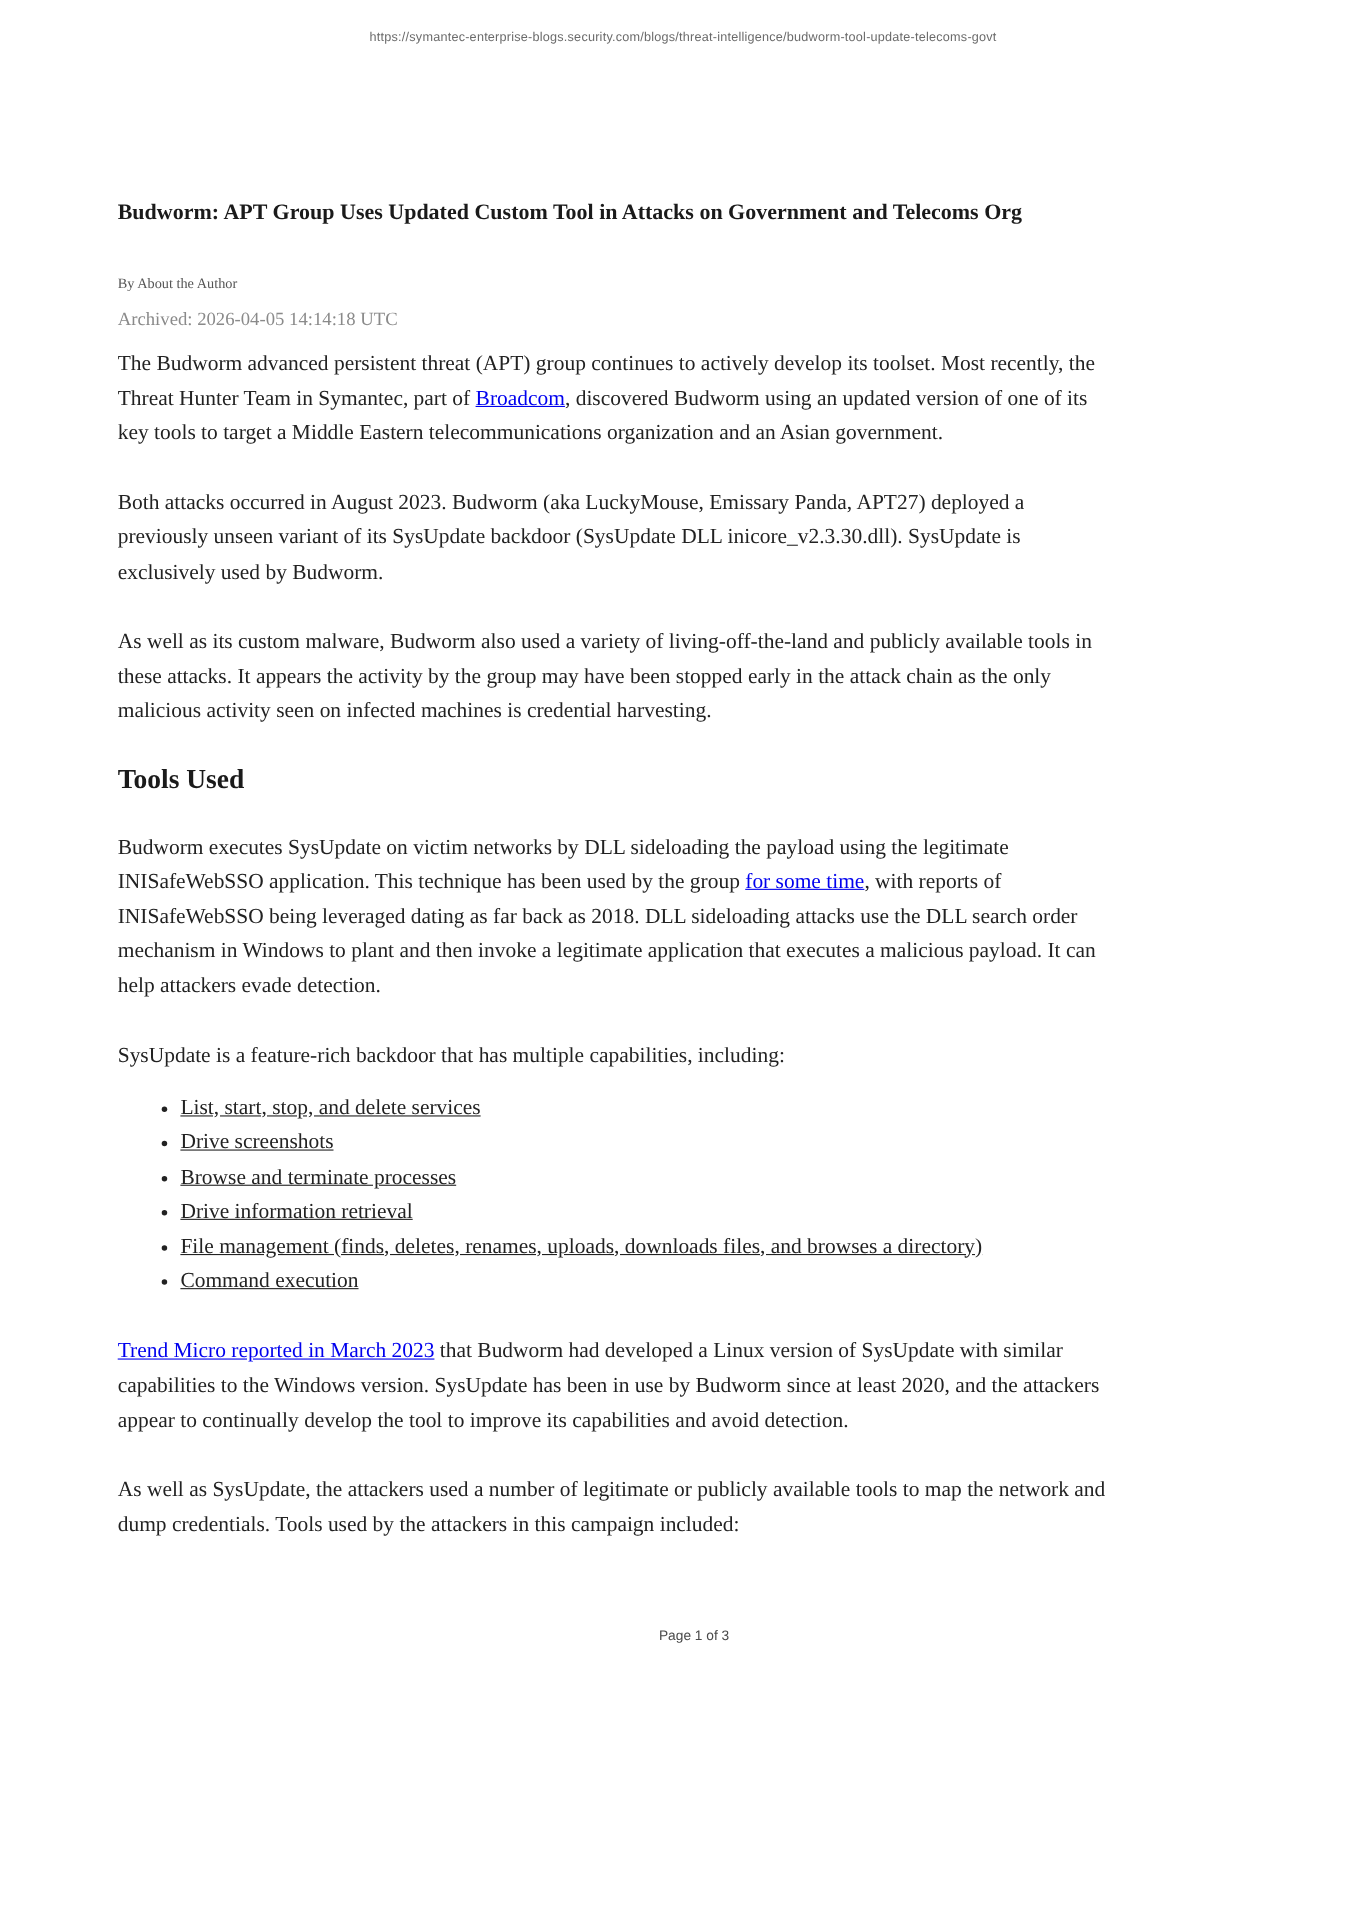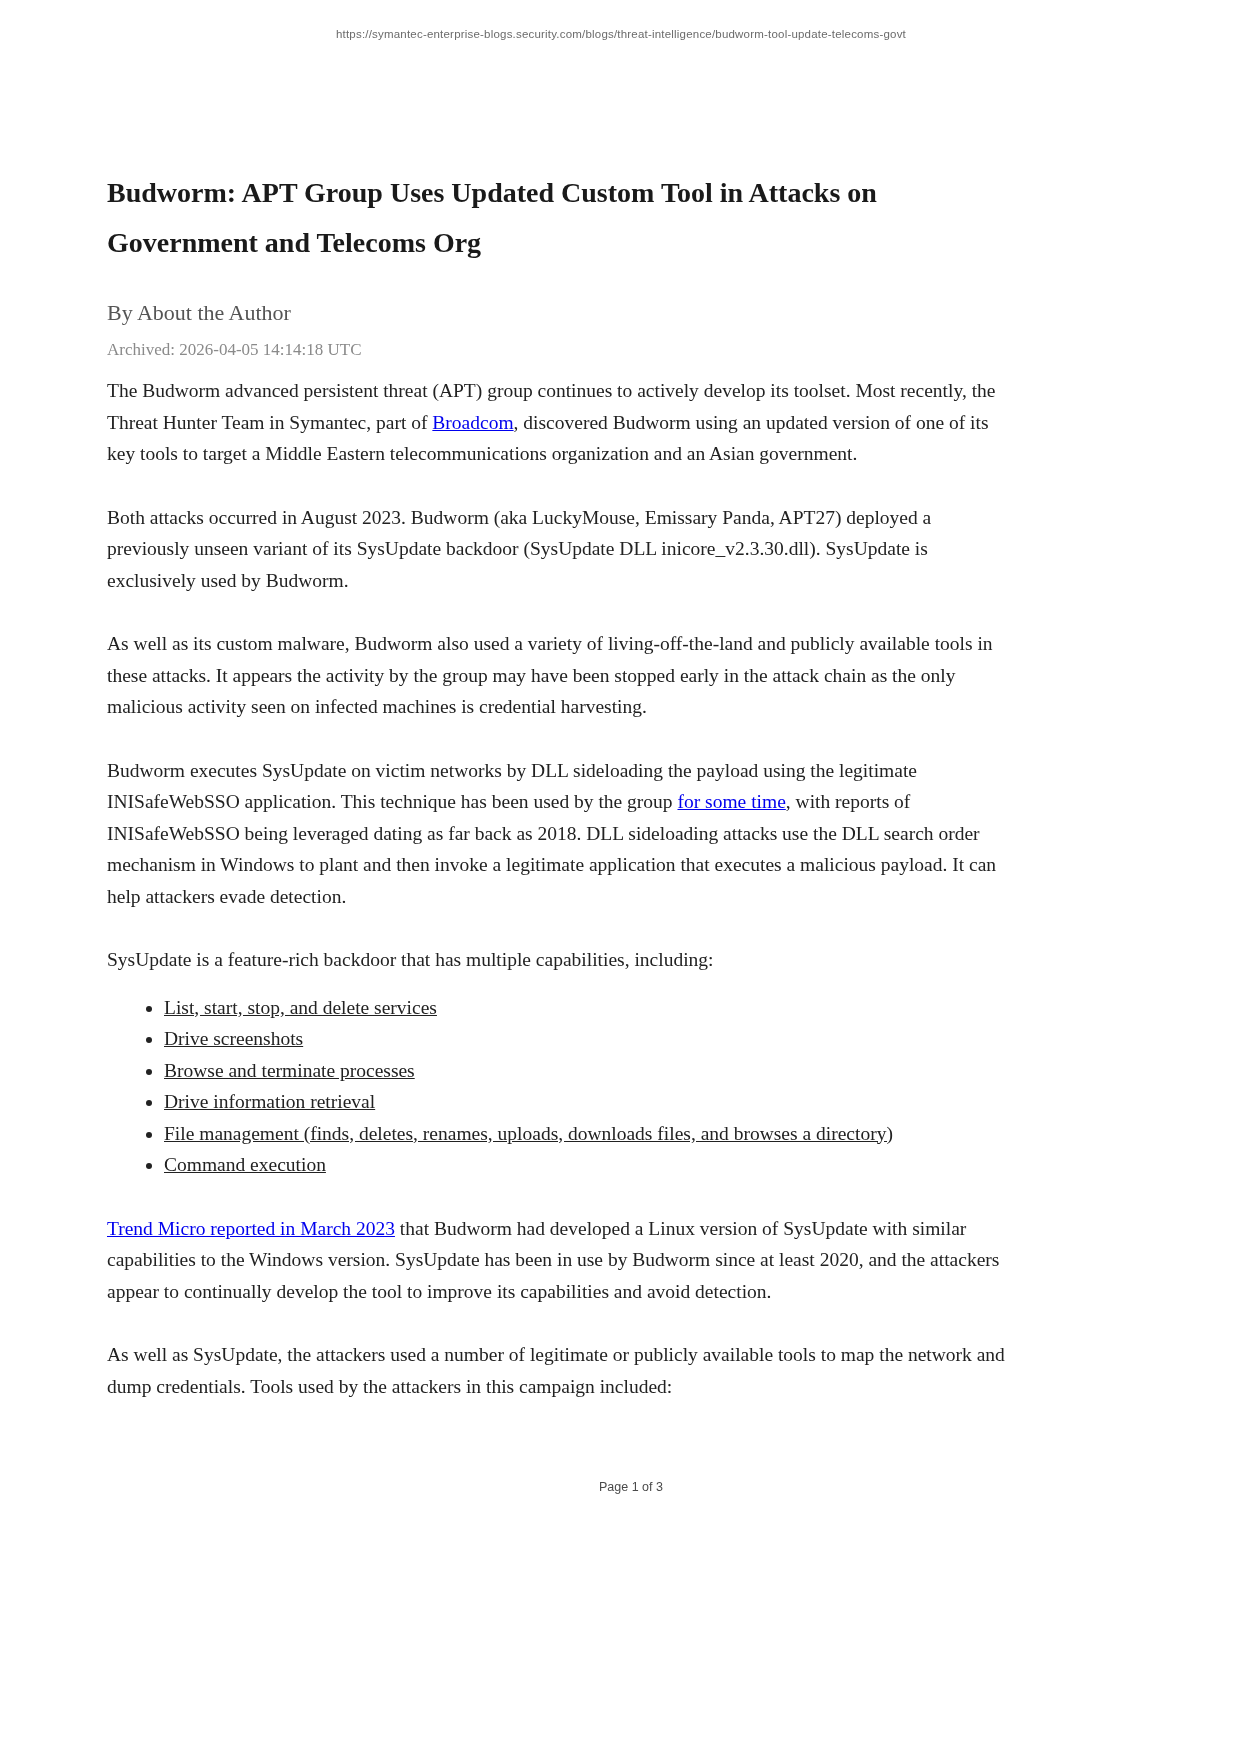"Budworm: APT Group Uses Updated" .title { font-size: 28px -> 20px }
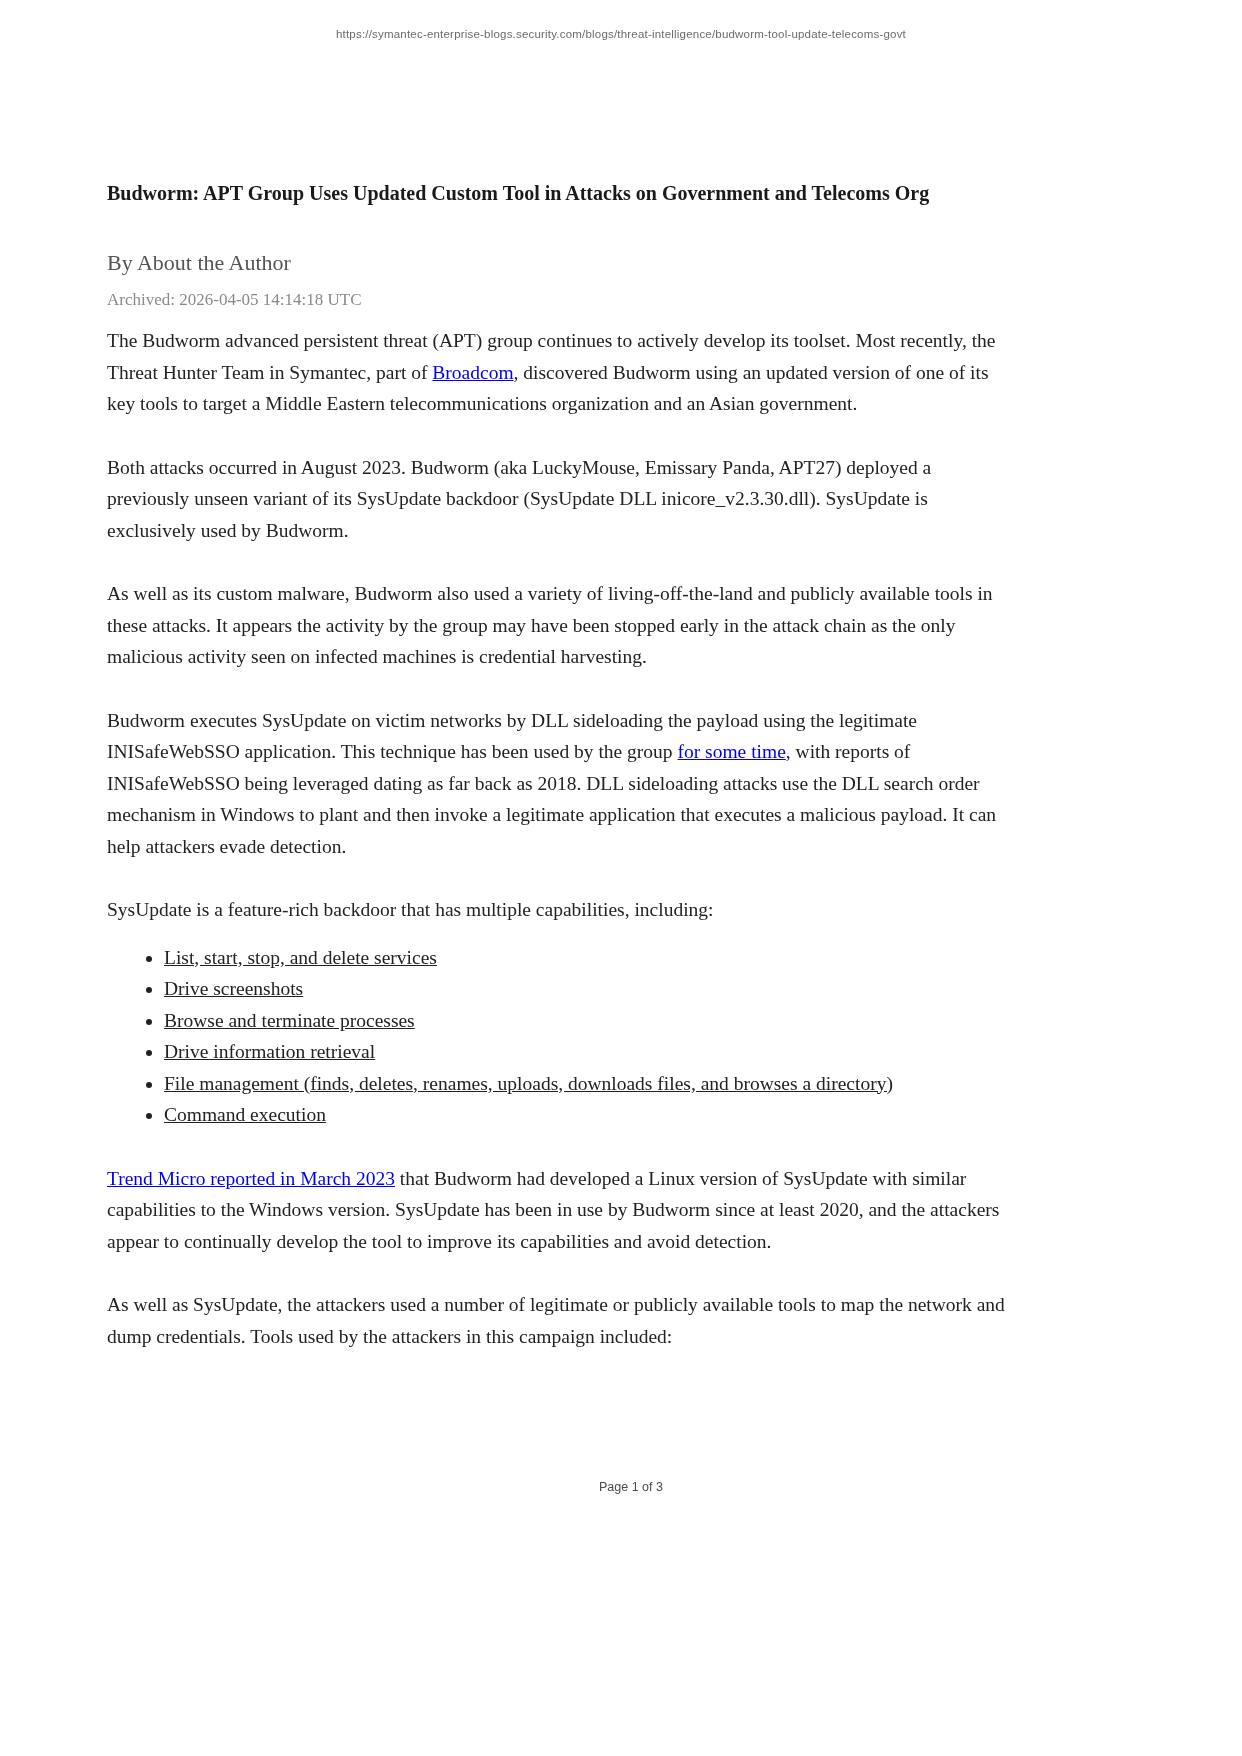"By About the Author" .byline { font-size: 22px -> 13px }
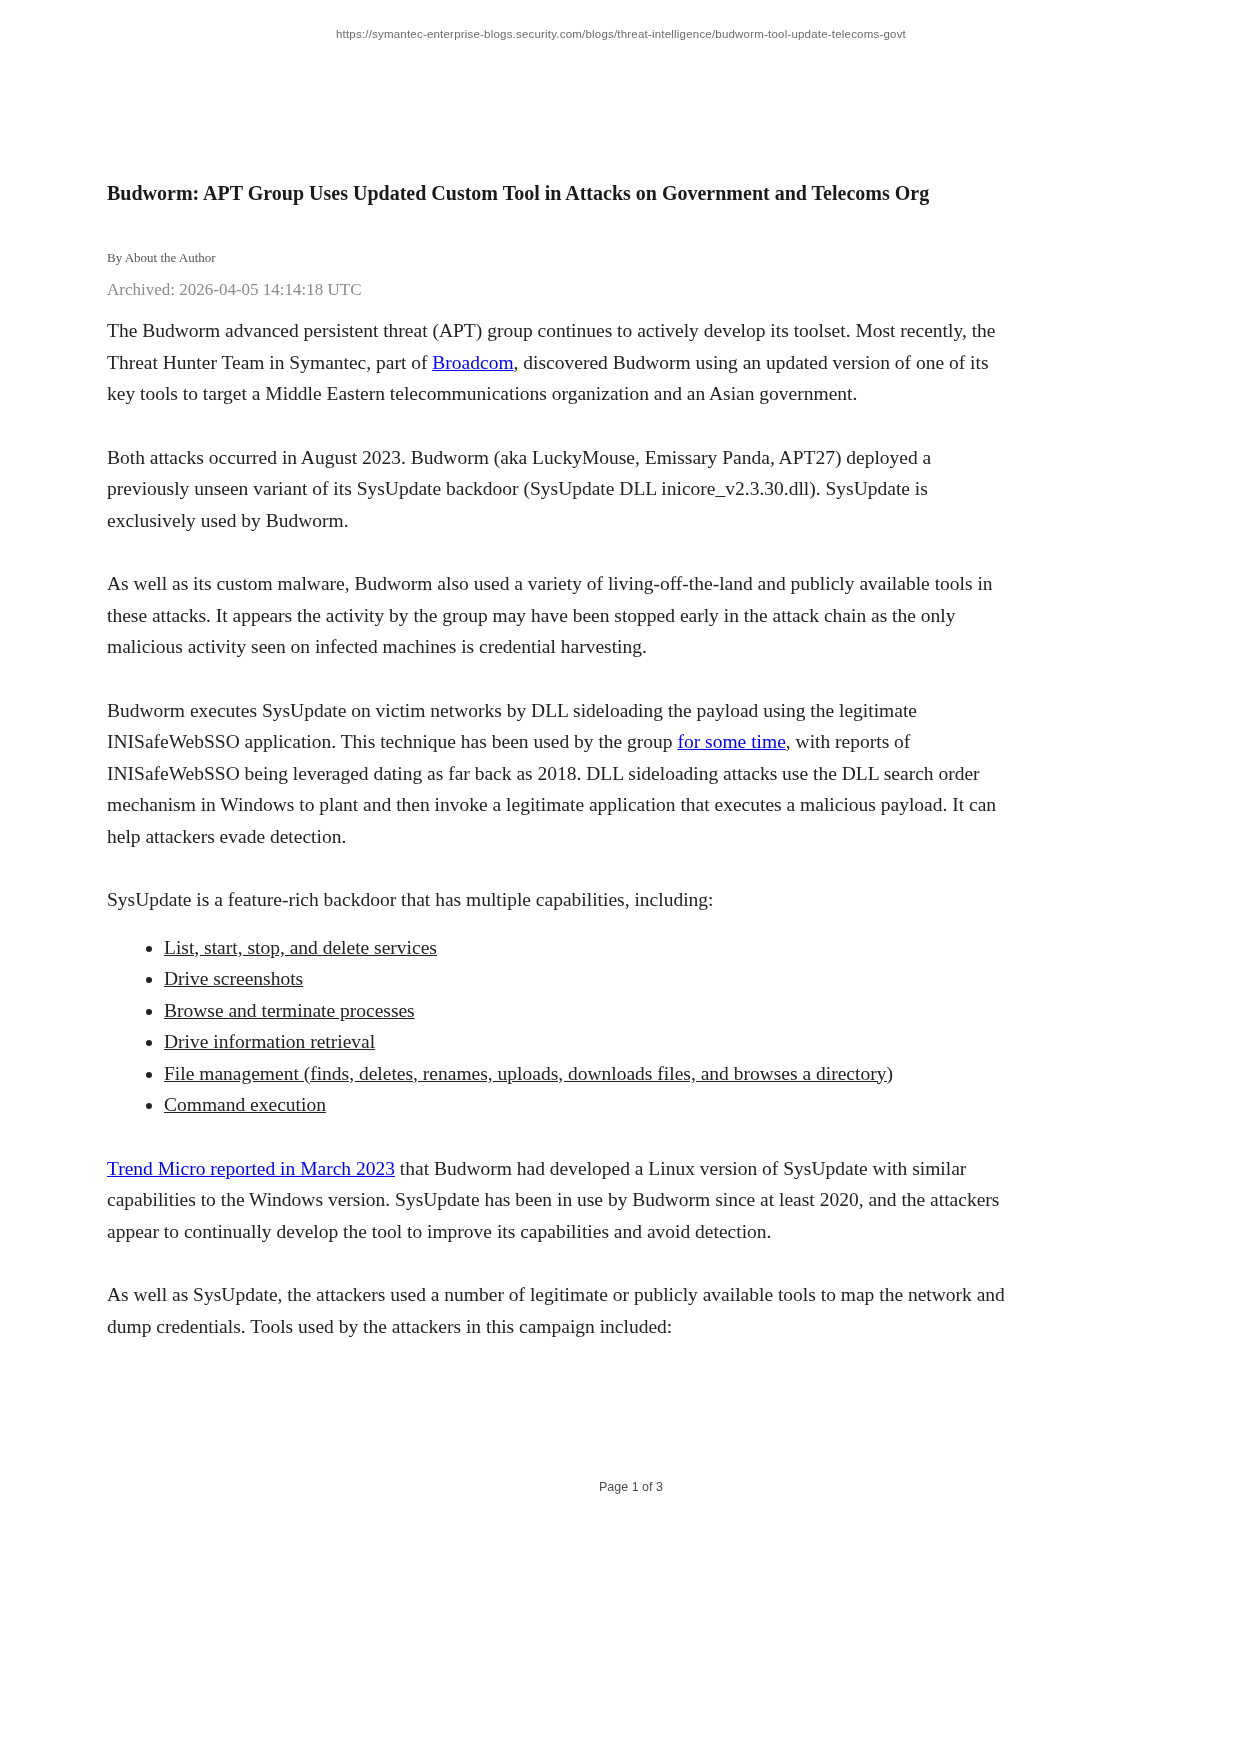"Tools Used" h2.section-heading { html: none -> <h2>Tools Used</h2> }
